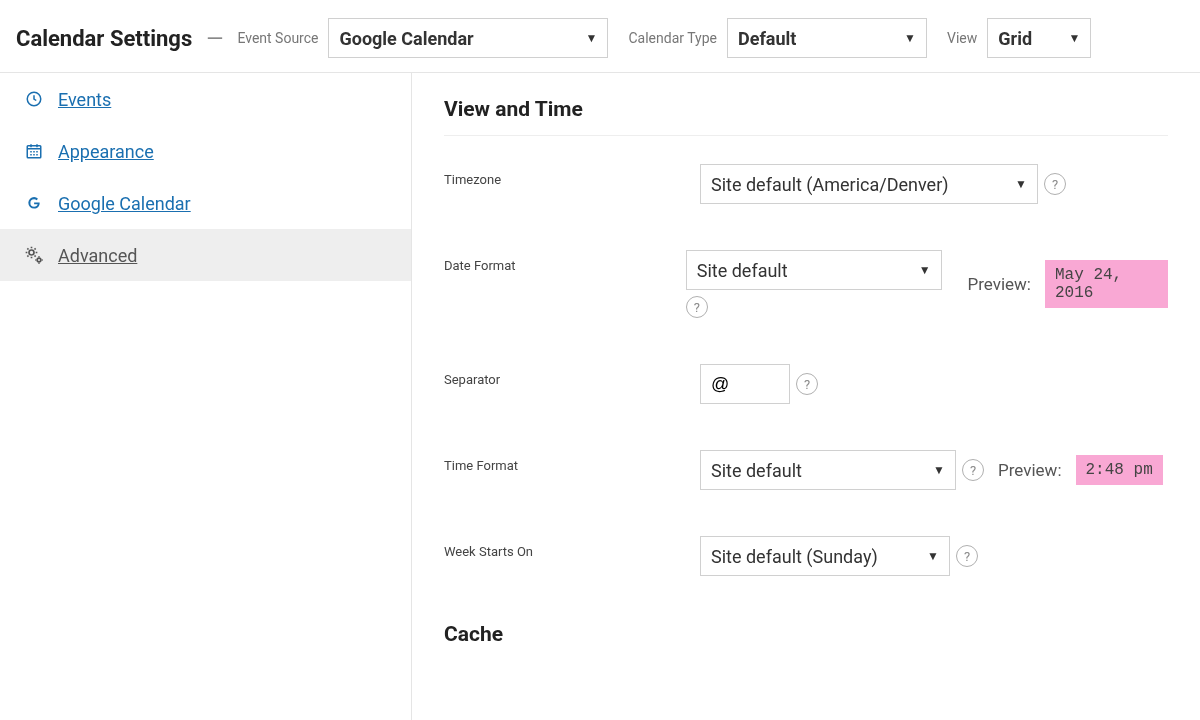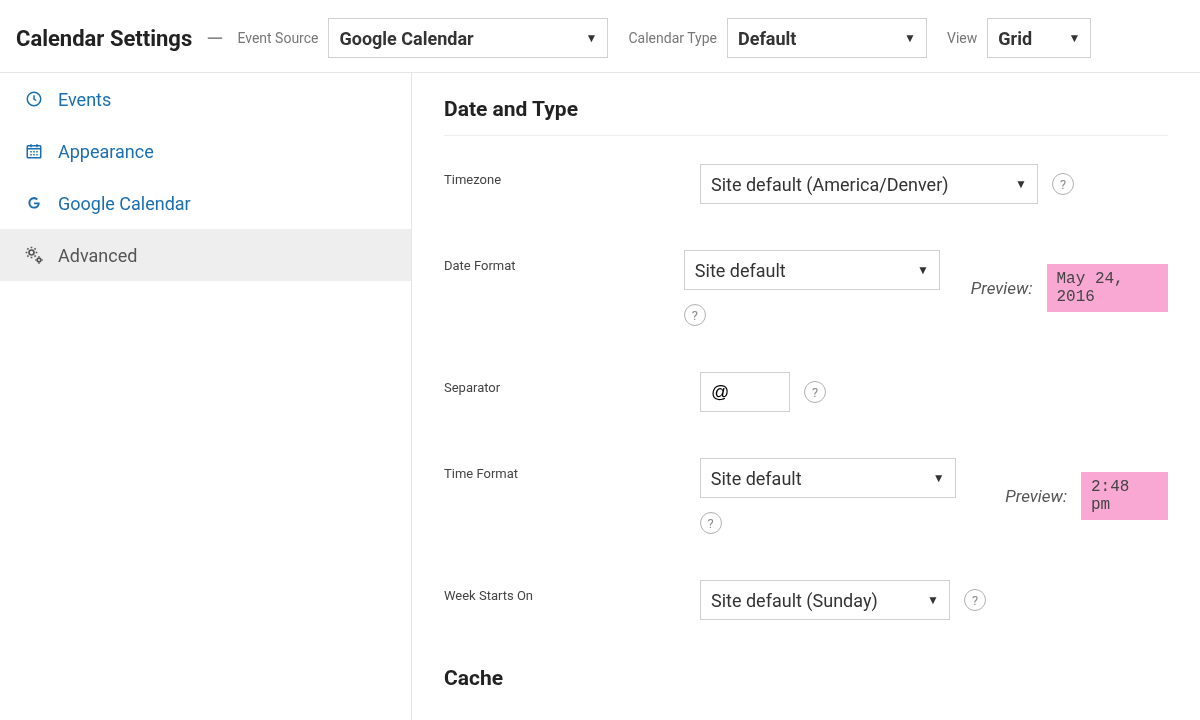"Events" .side-item { text-decoration: none -> underline }
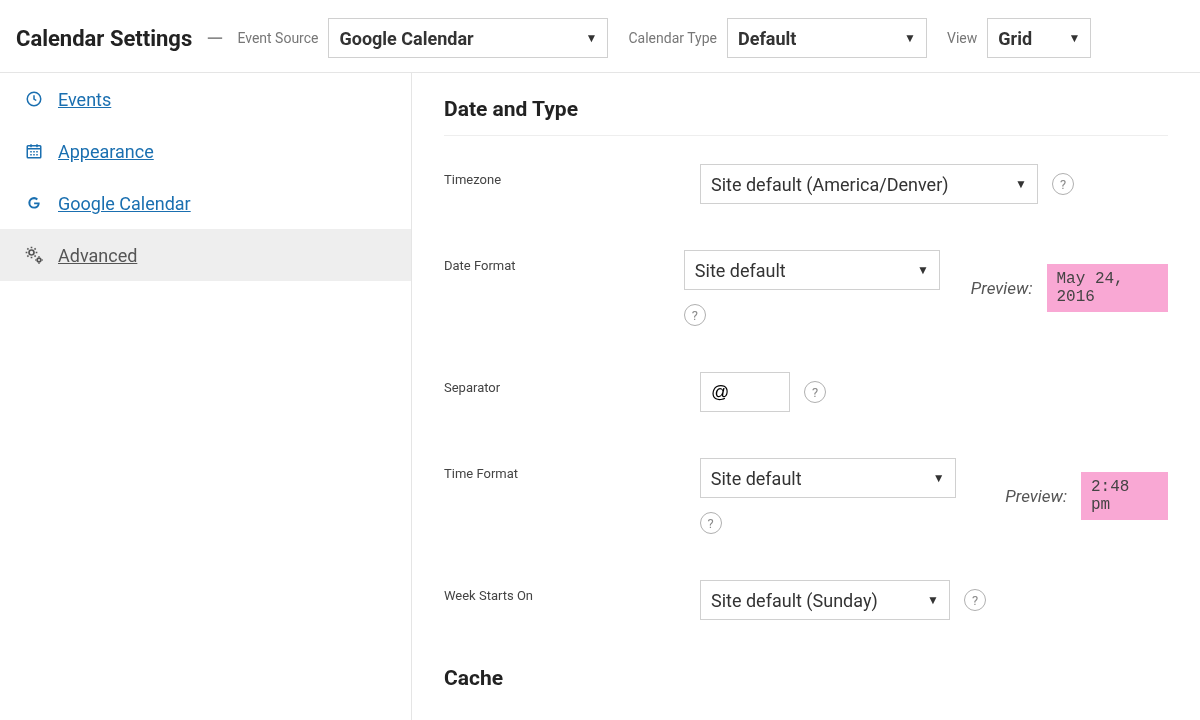"Date and Type" h3.section-title { text: Date and Type -> View and Time }
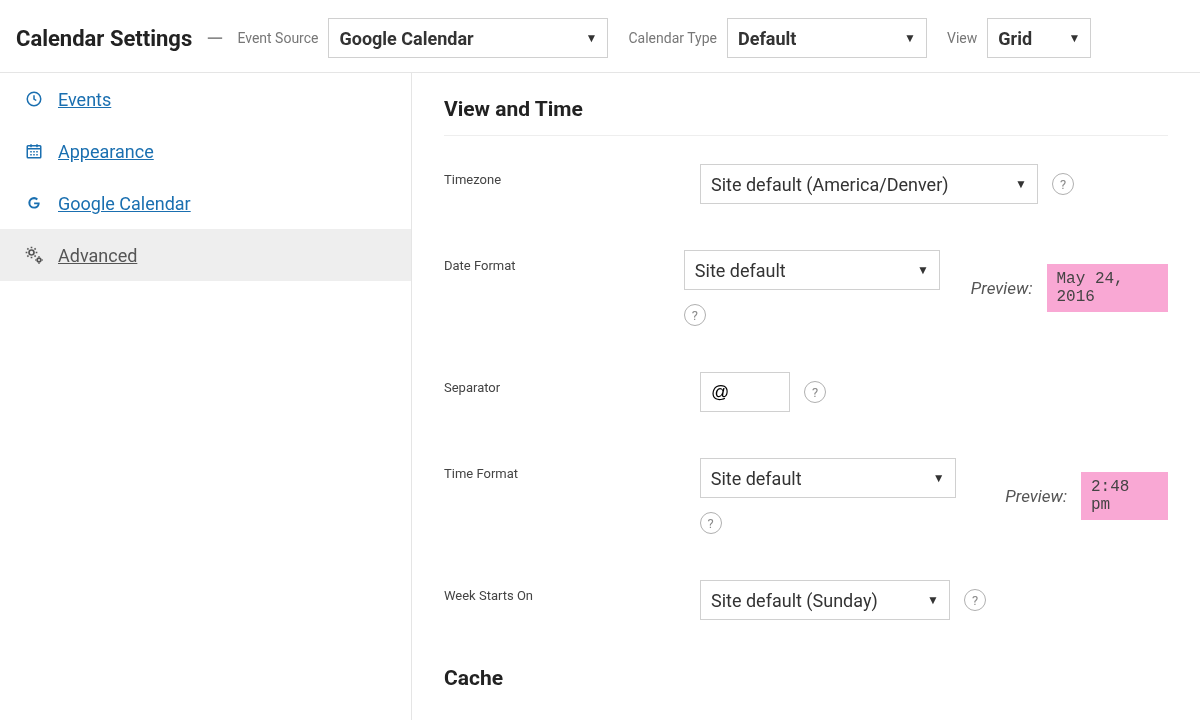"Site default (America/Denver)" .ctrl { gap: 14px -> 6px }
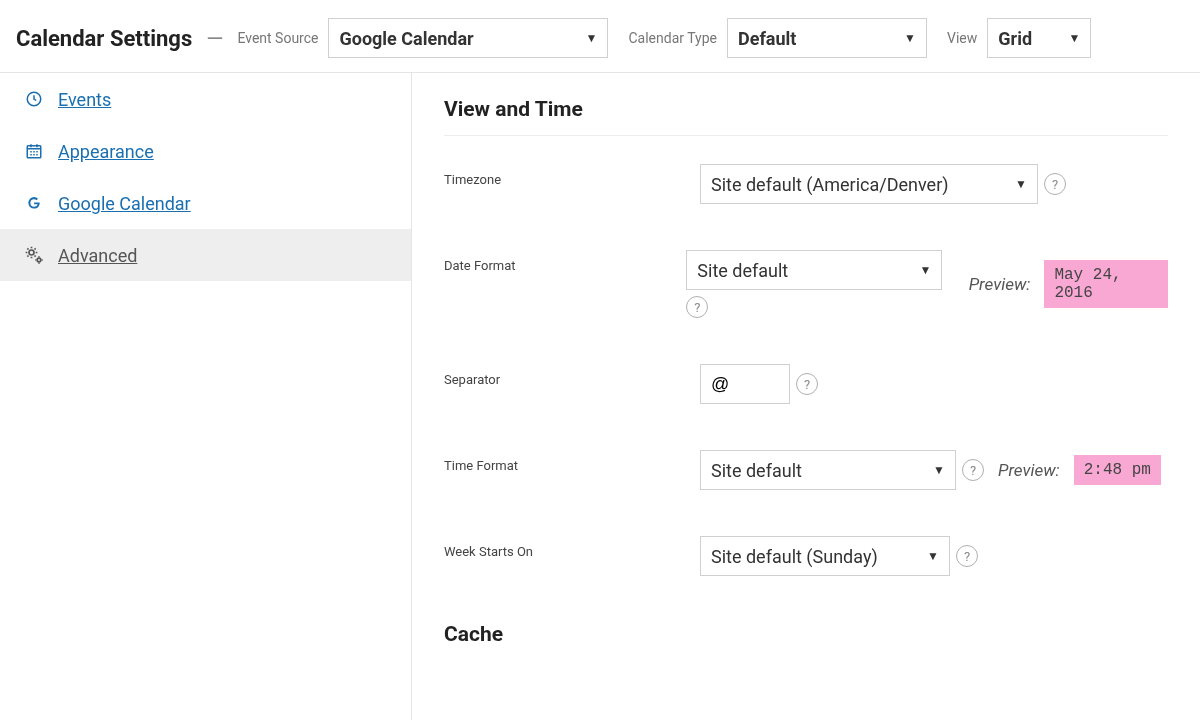"Preview:" .preview-label { font-style: italic -> none }
